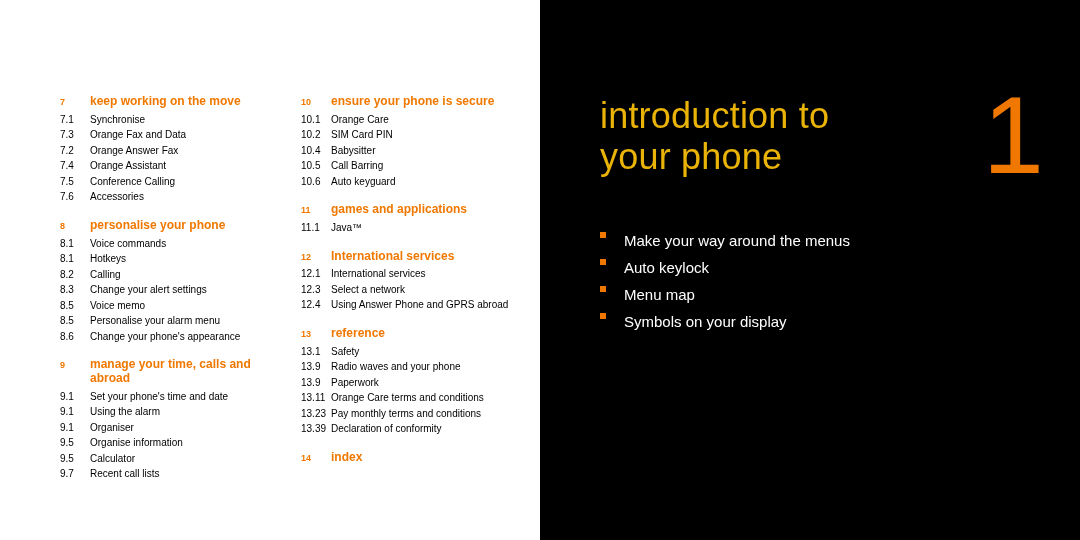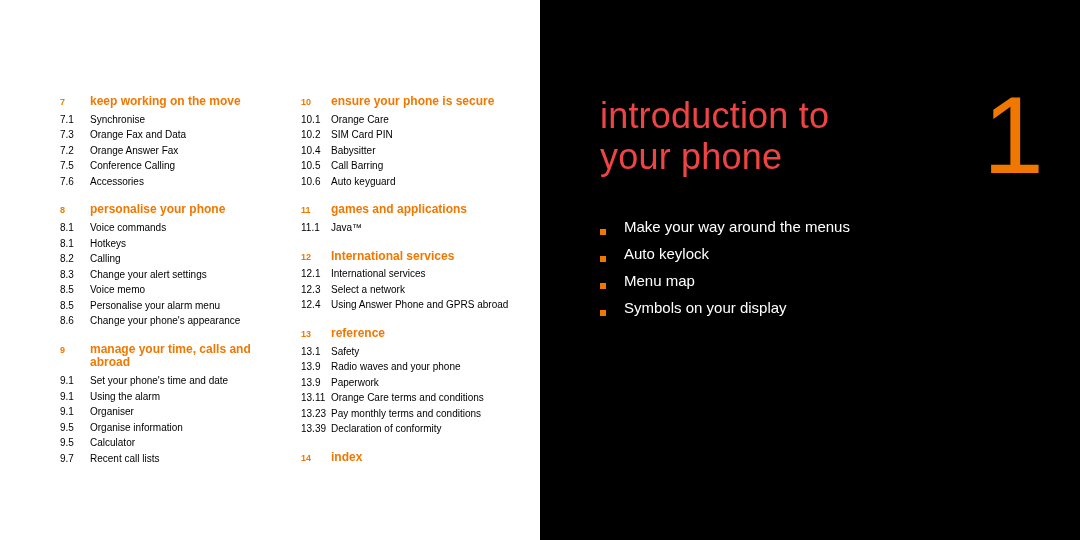"introduction to" .chapter-title { color: #ef4444 -> #eab308; margin-bottom: 40px -> 54px }
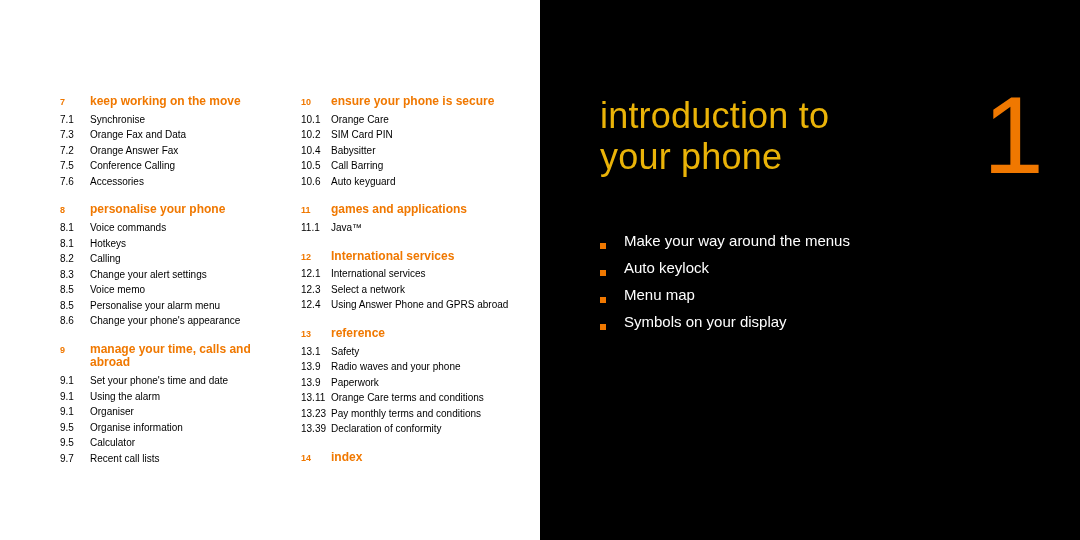"7.4" div.toc-row { html: none -> <div> <span>7.4</span> <span>Orange Assistant</span> </div> }
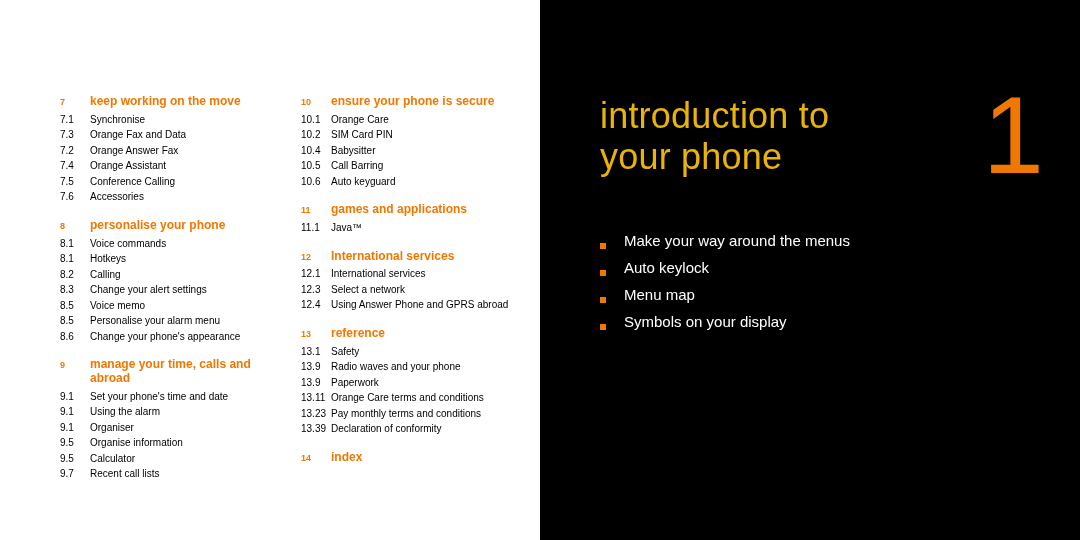"Make your way around the" .chapter-list li { align-items: flex-end -> flex-start }
